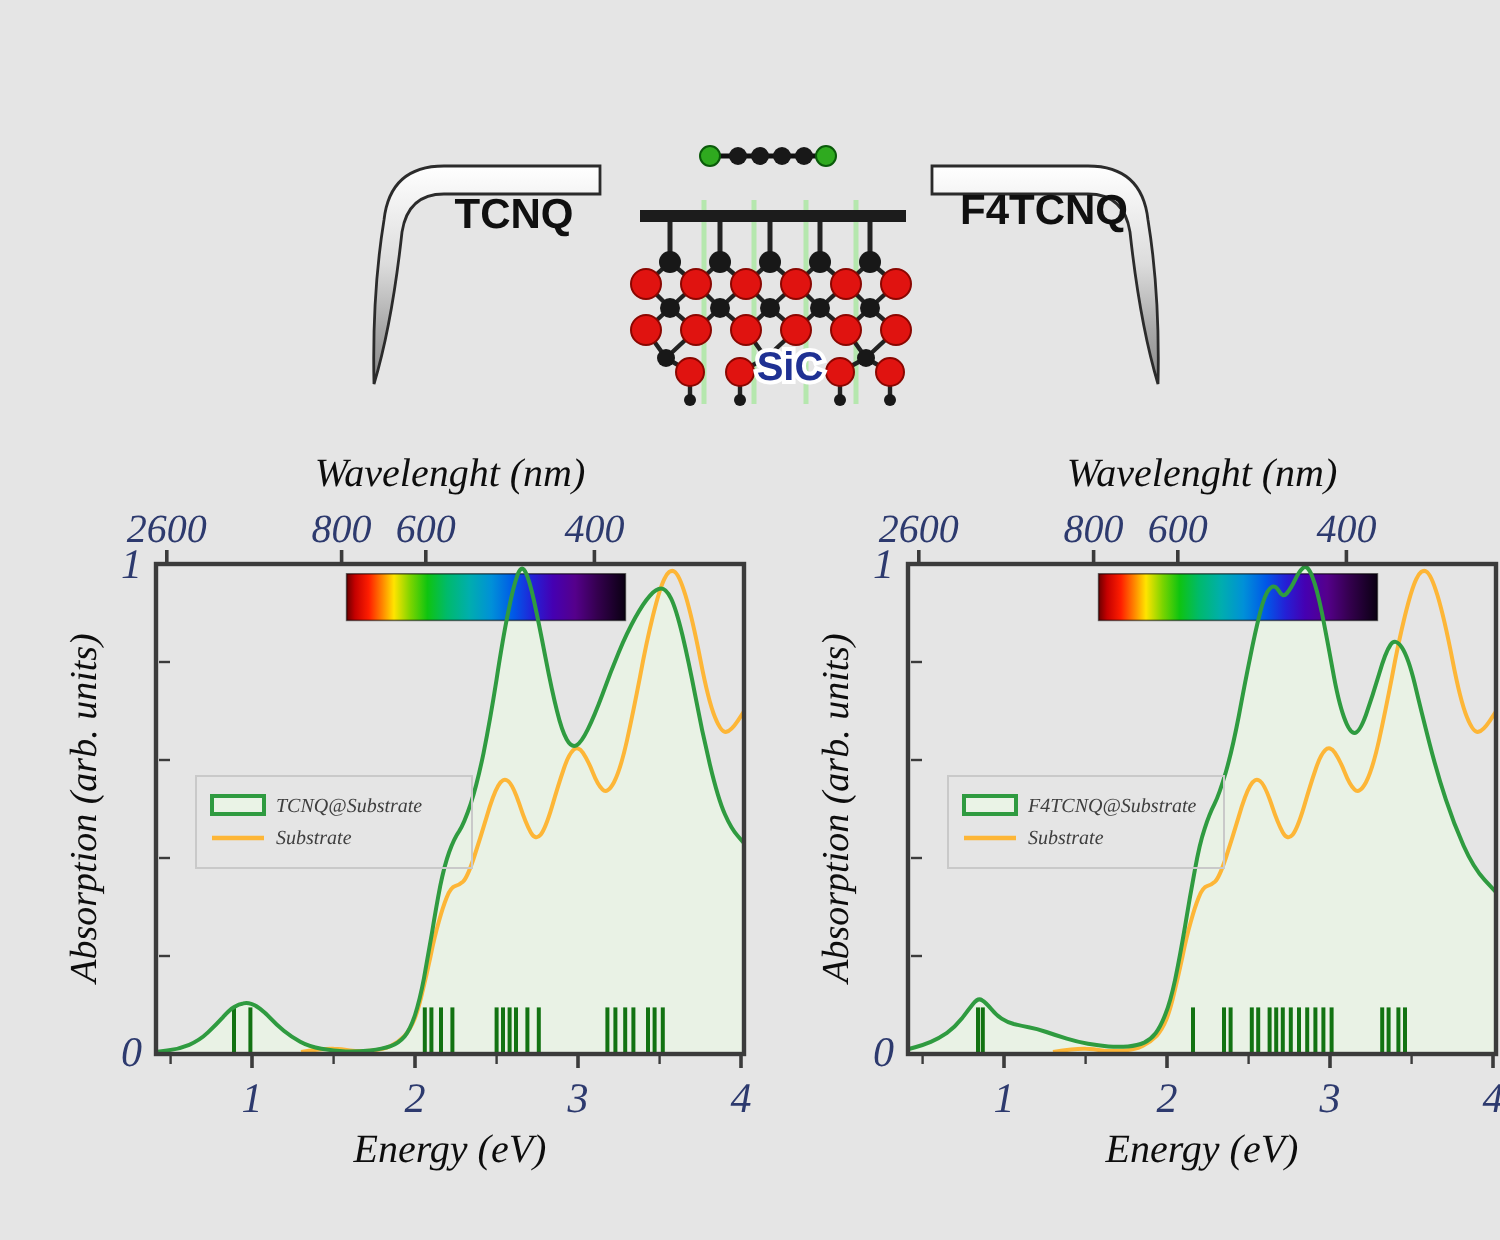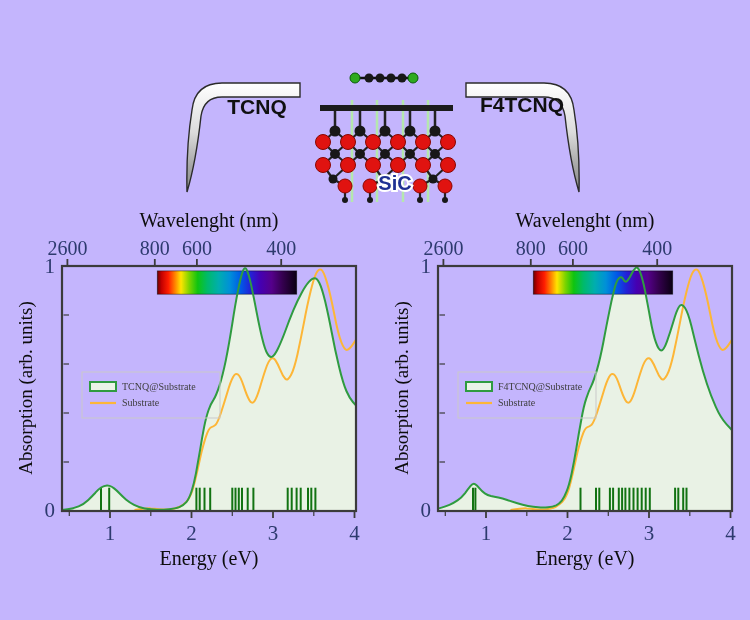"TCNQ" .fig { background: #c4b5fd -> #e5e5e5 }
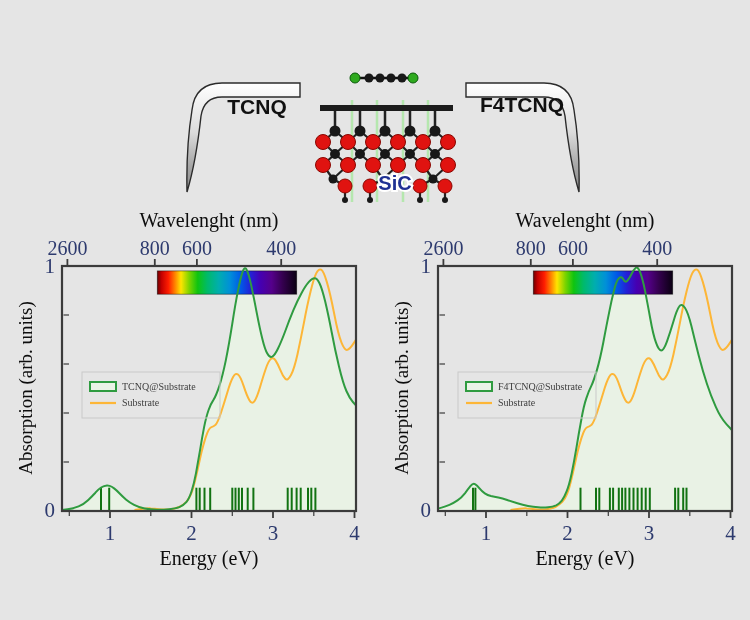"Wavelenght (nm)" .plot { font-style: none -> italic; margin: 0 -> 16px }
